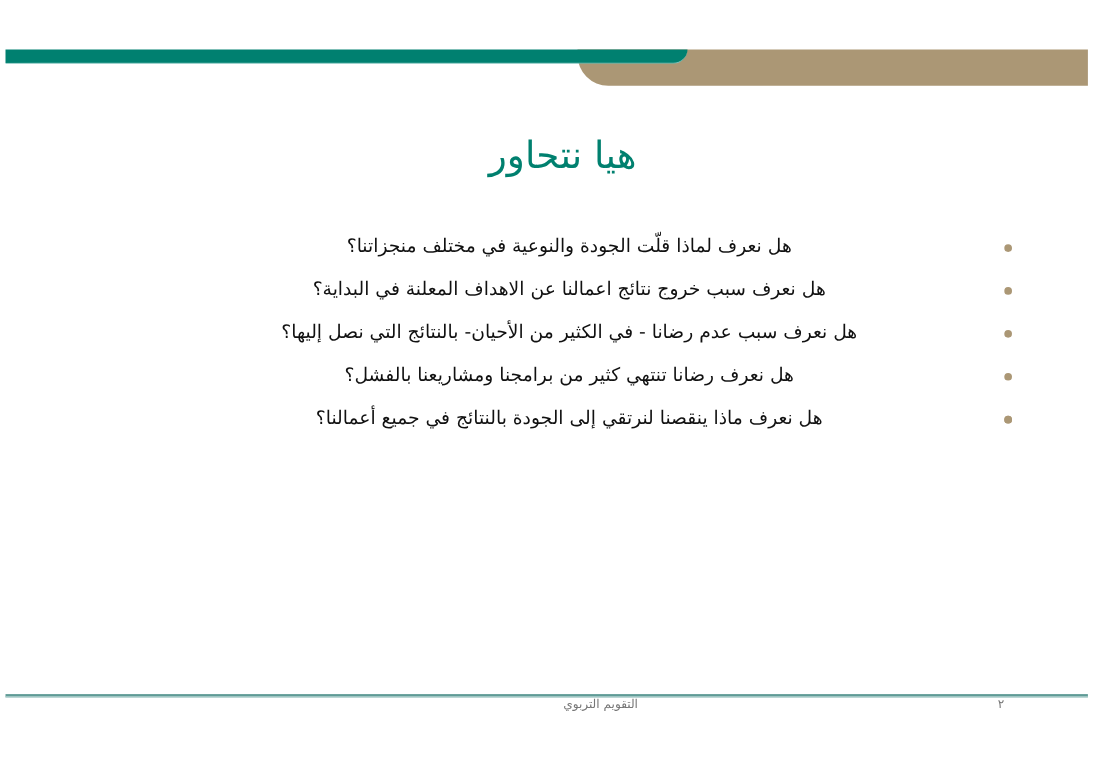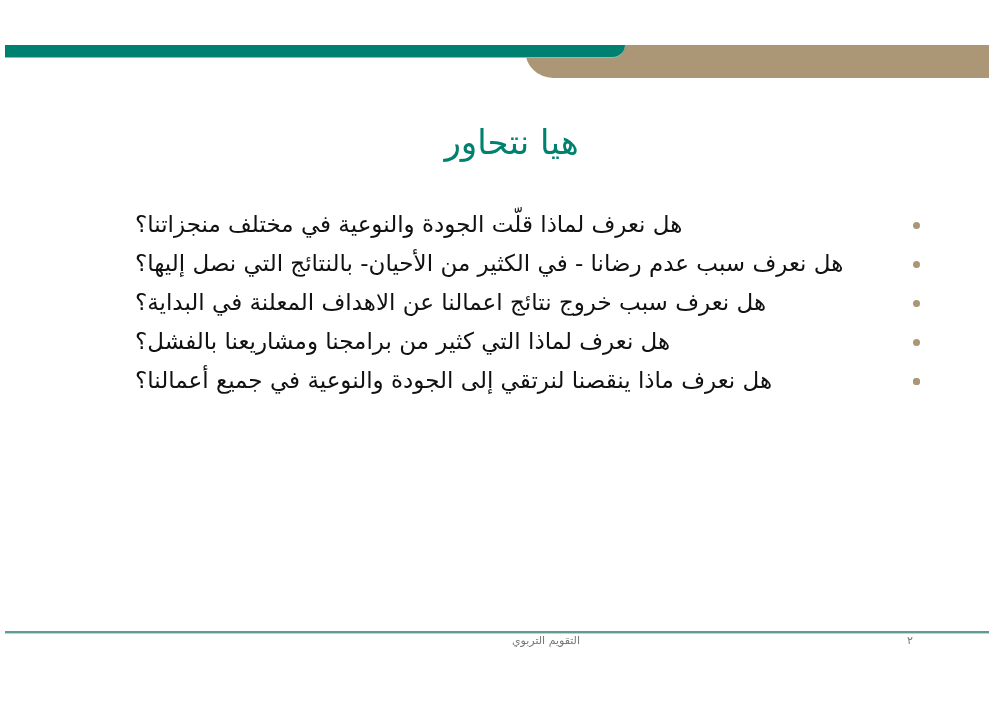"هل نعرف لماذا قلّت الجودة" .bullet-item { font-size: 23px -> 17px; text-align: left -> center }
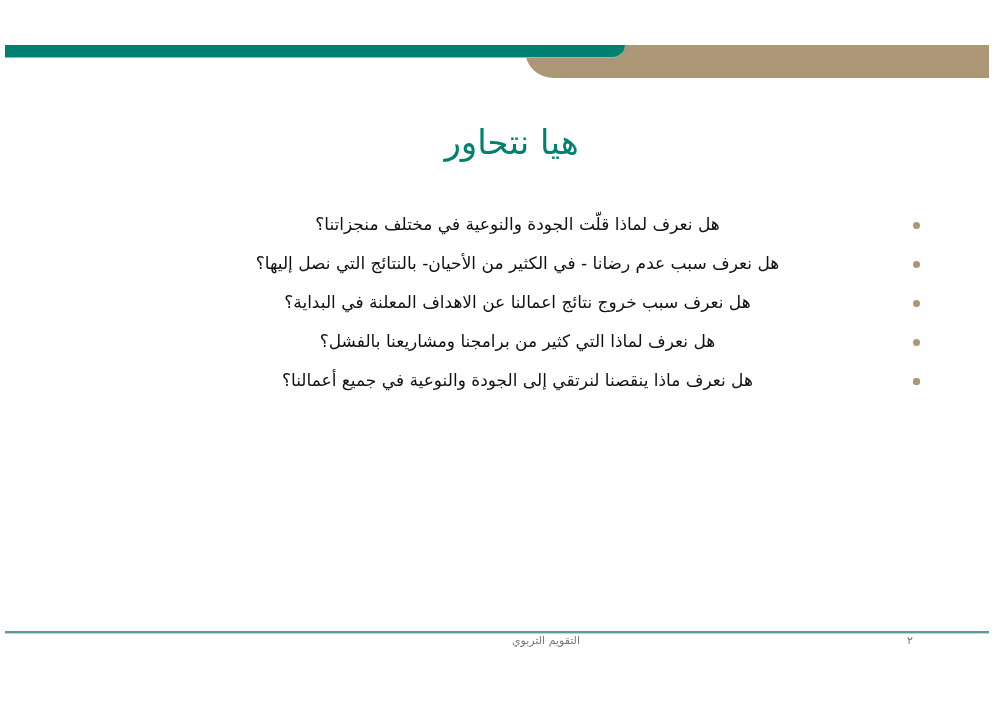"هل نعرف سبب عدم رضانا" li.bullet-item { order: before "هل نعرف سبب خروج نتائج" -> after "هل نعرف سبب خروج نتائج" }
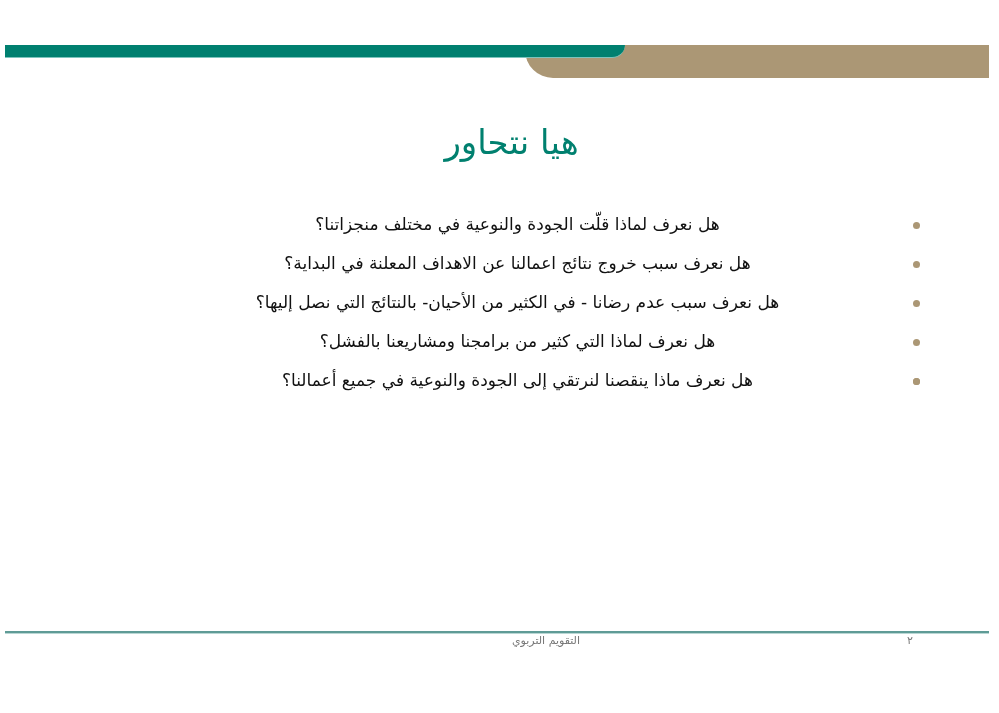"هل نعرف لماذا التي كثير" span { text: لماذا التي -> رضانا تنتهي }
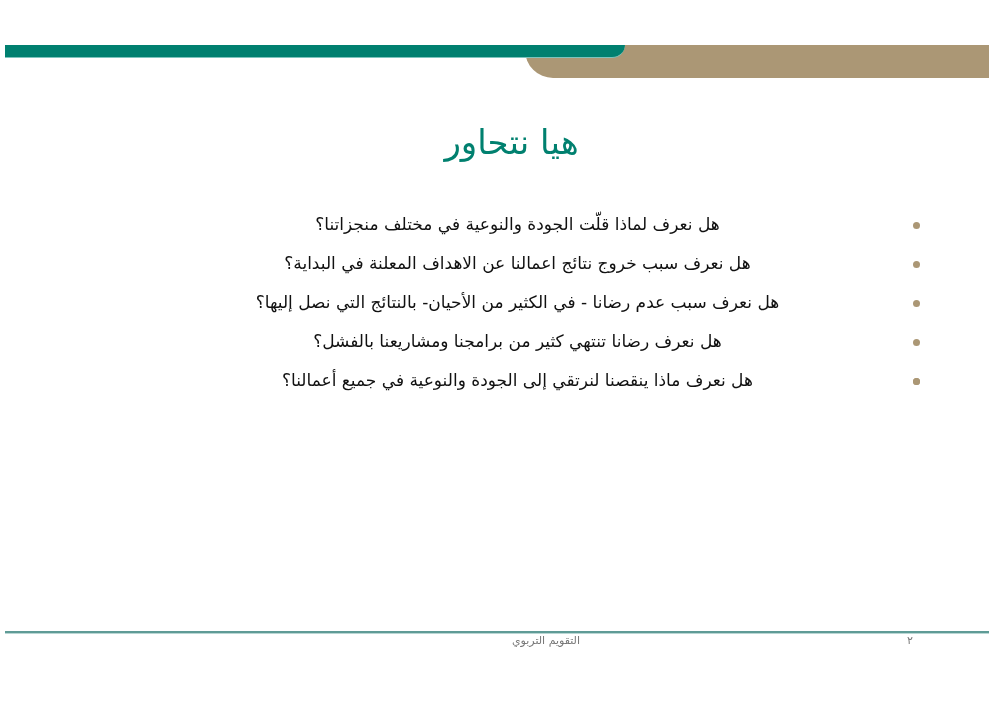"هل نعرف ماذا ينقصنا لنرتقي" span { text: والنوعية -> بالنتائج }
